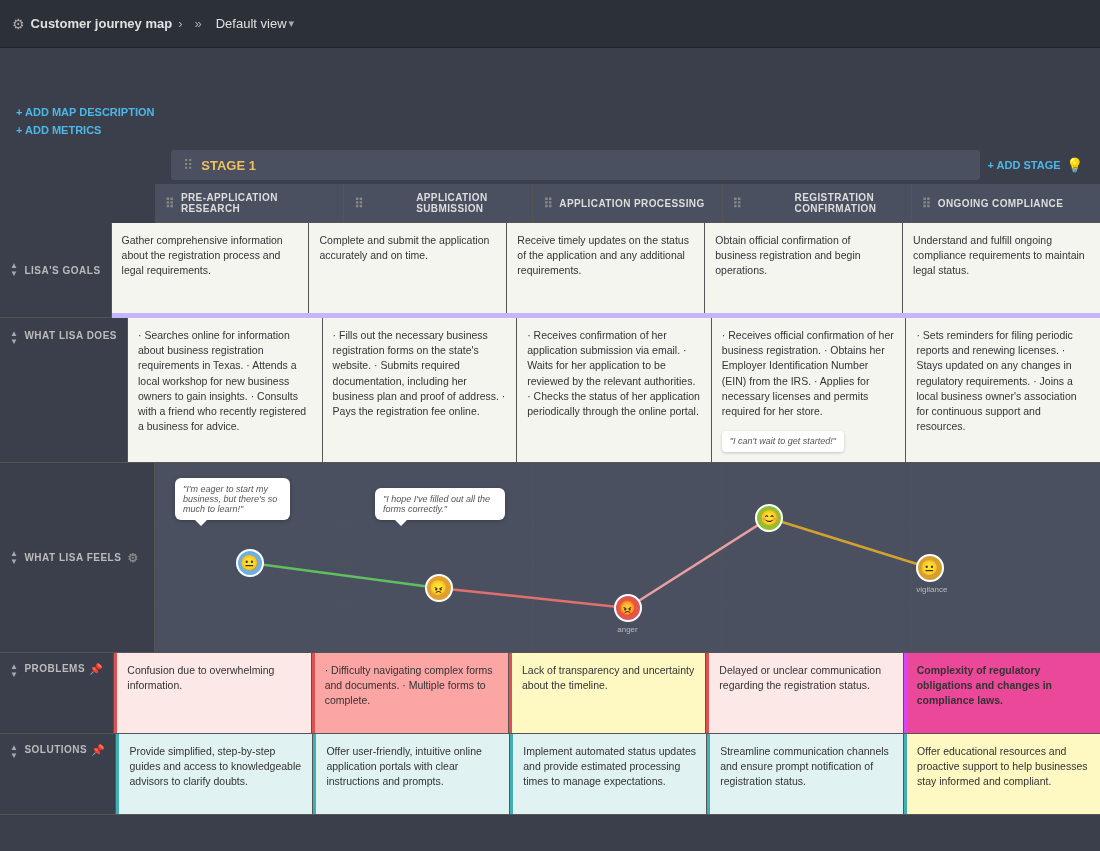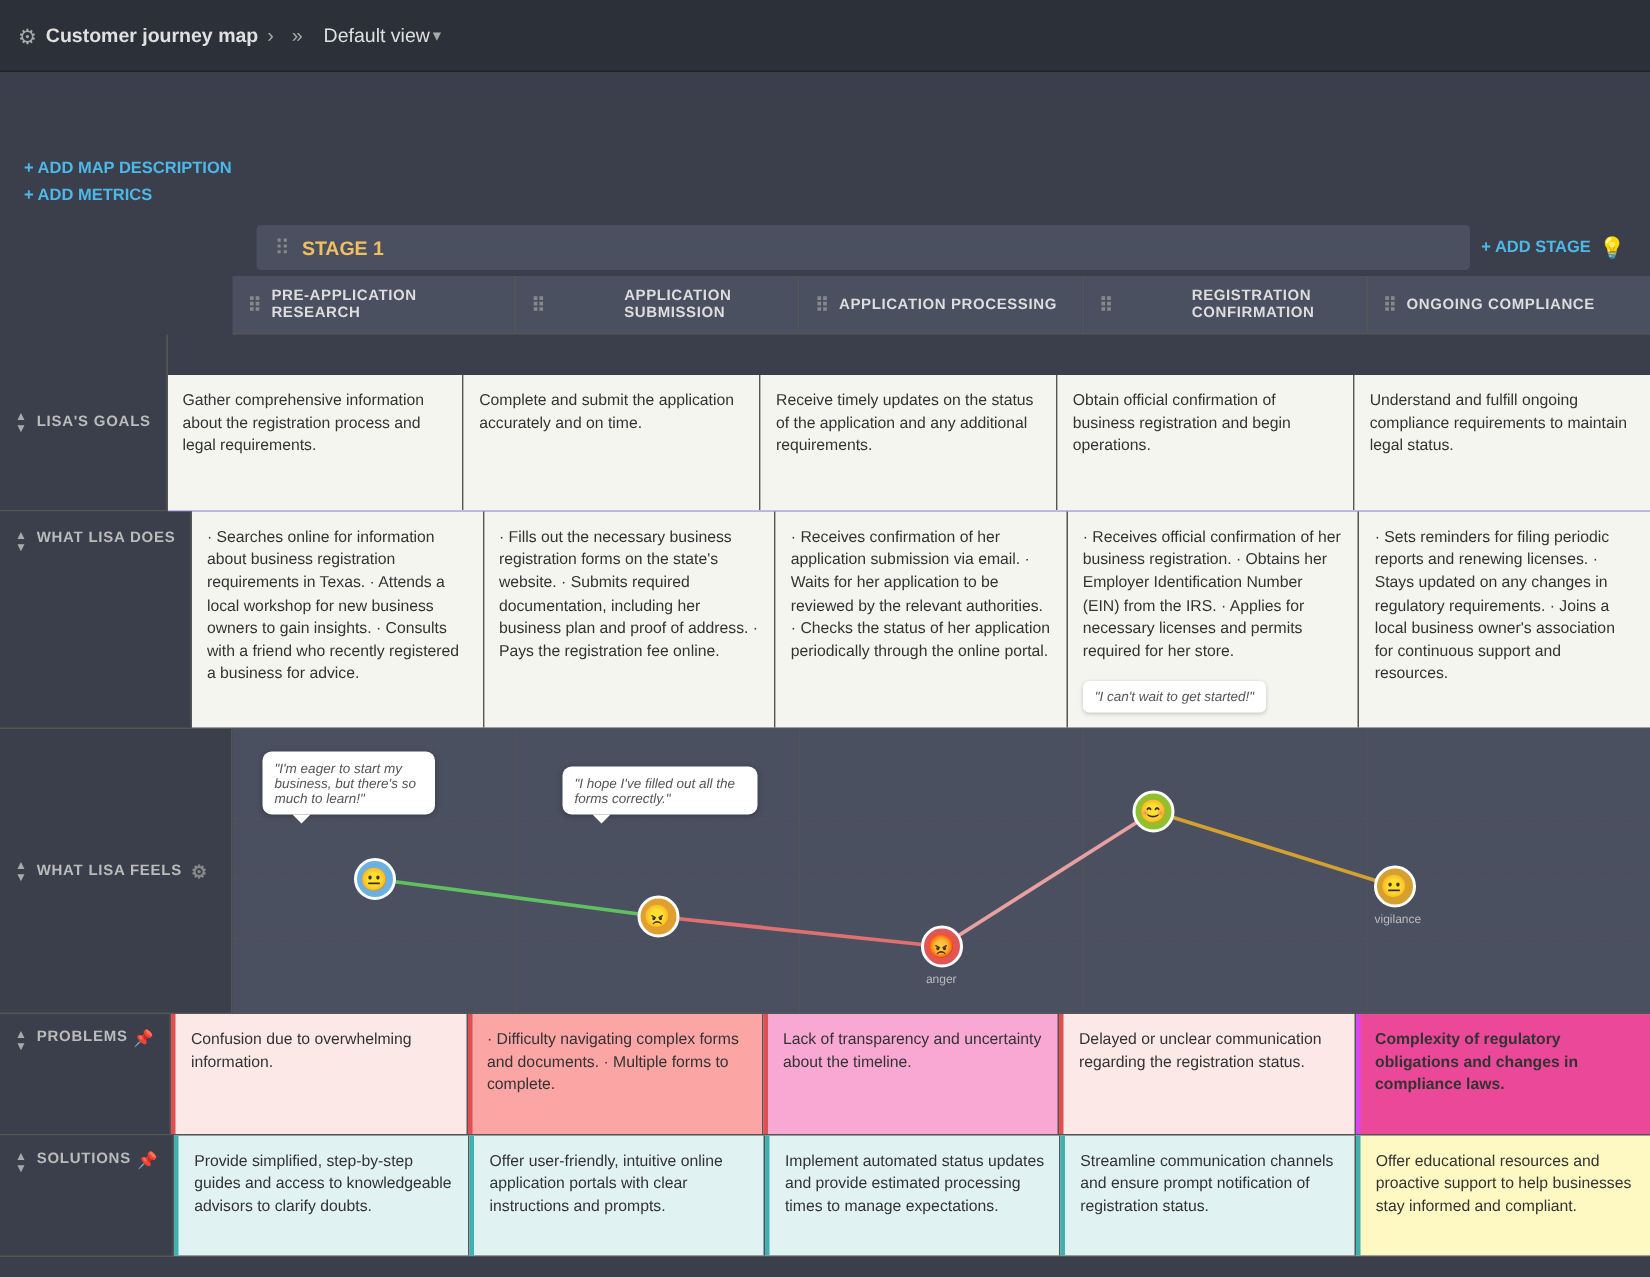"Gather comprehensive information about" div { border-bottom: 1px solid #c4b5fd -> 5px solid #c4b5fd; margin-top: 27px -> none }
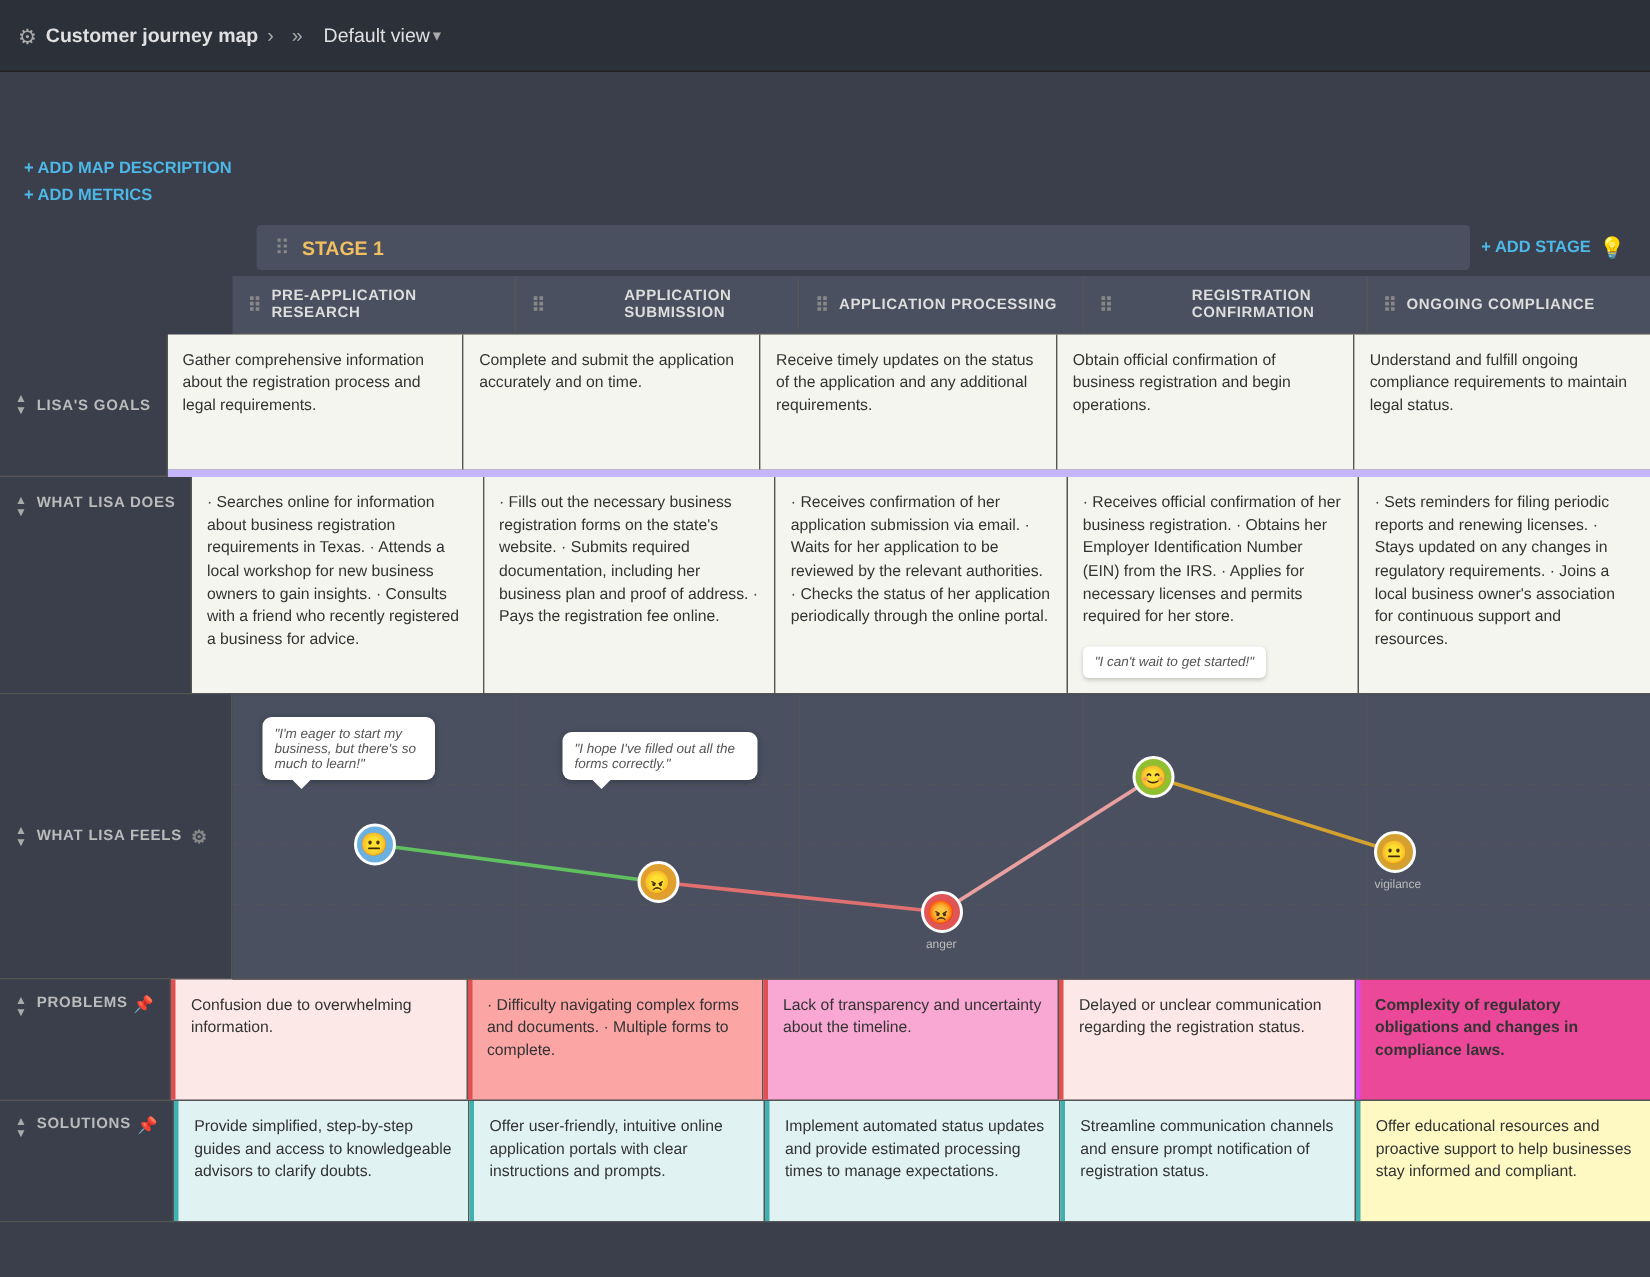"Lack of transparency and uncertainty" div.data-cell { background: #f9a8d4 -> #fef9c3 }
